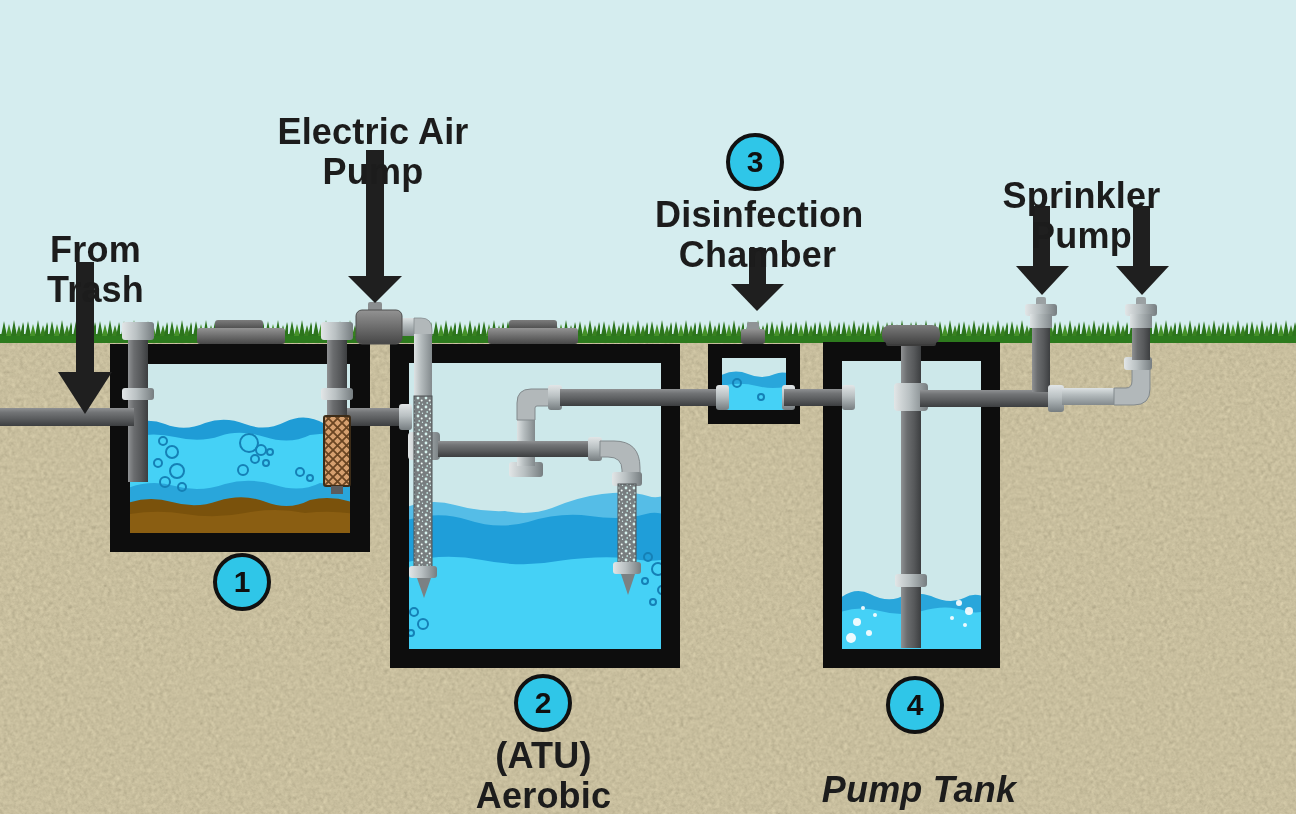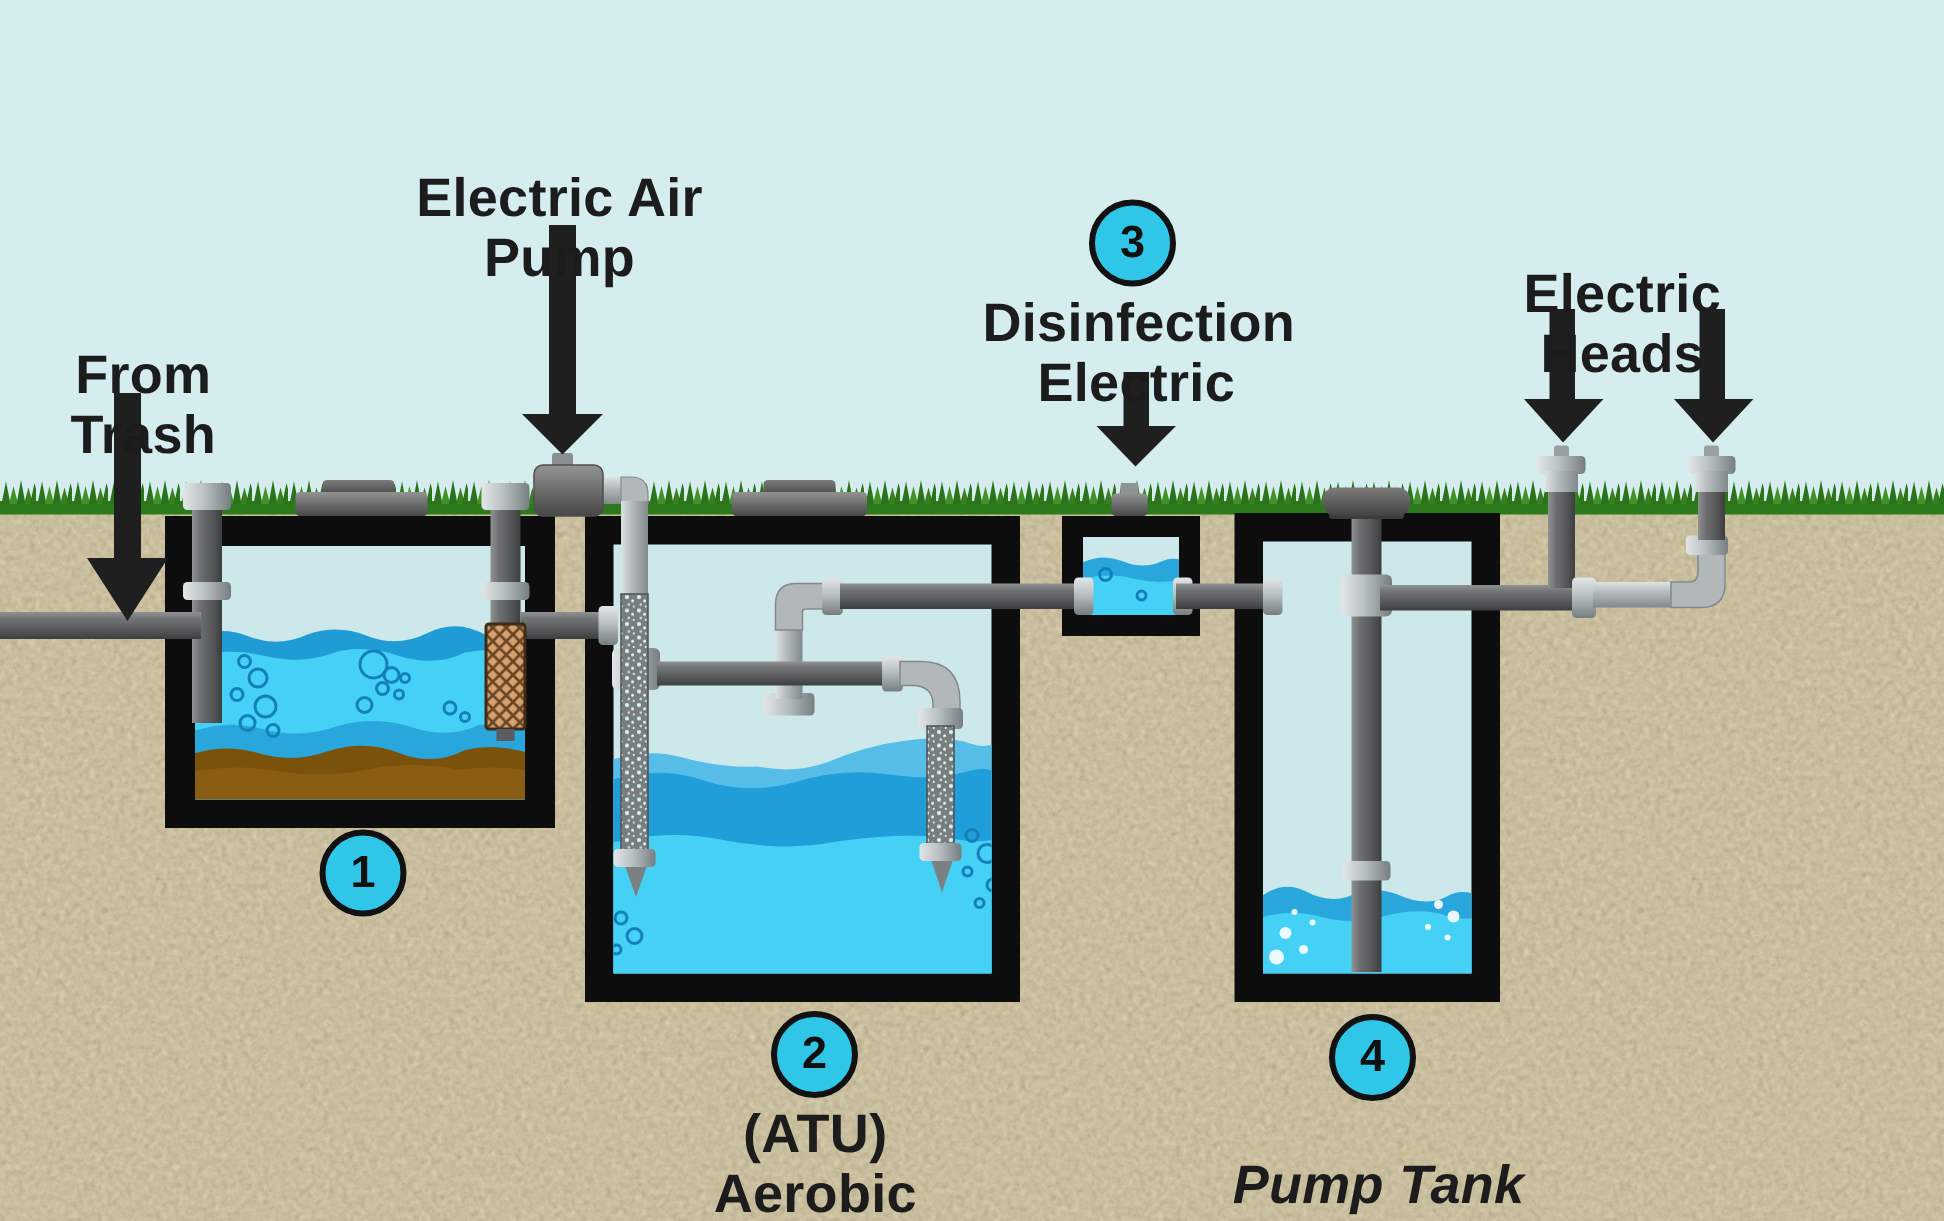"Disinfection Electric" span { text: Electric -> Chamber }
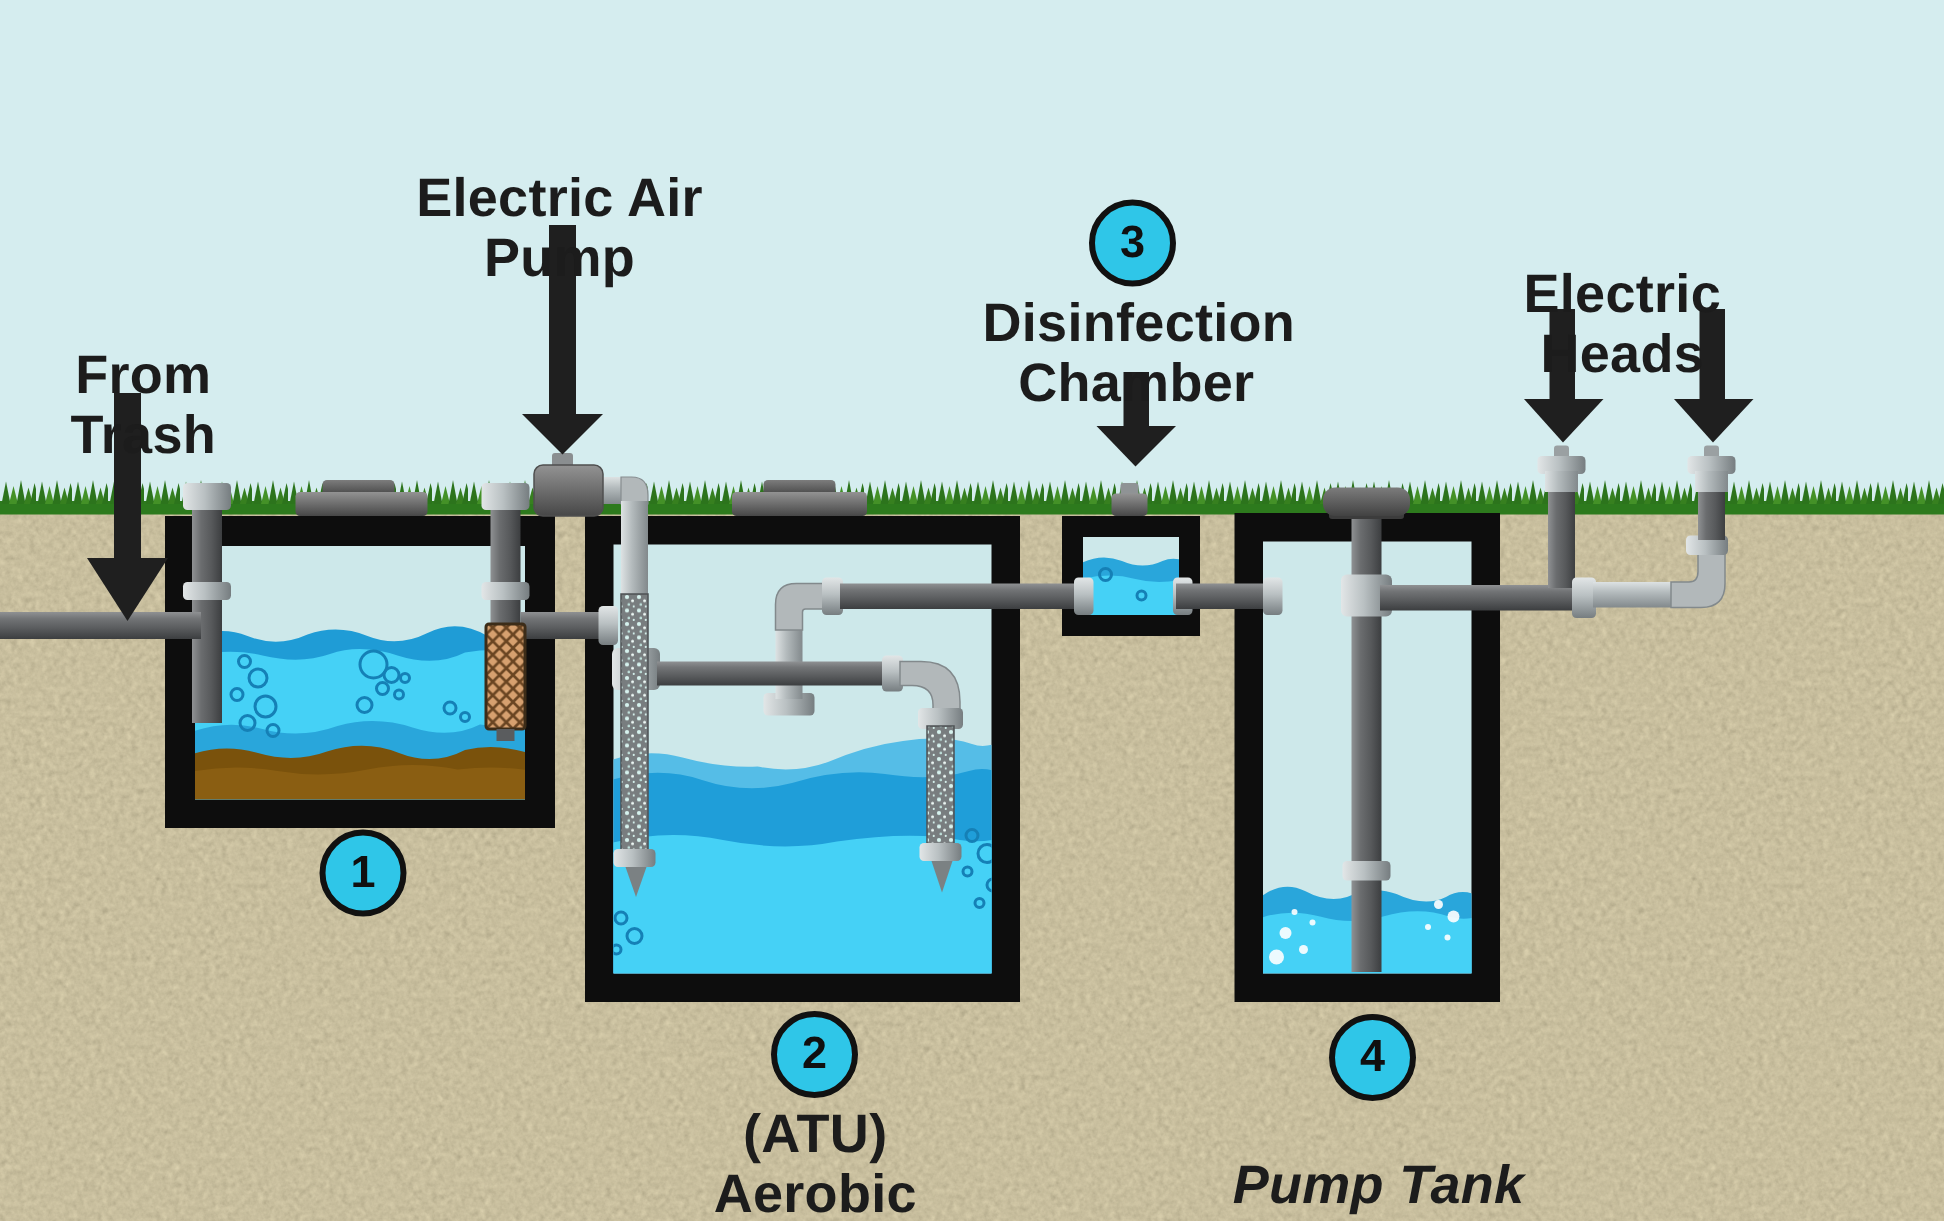"Electric Heads" span { text: Electric Heads -> Sprinkler Pump }
